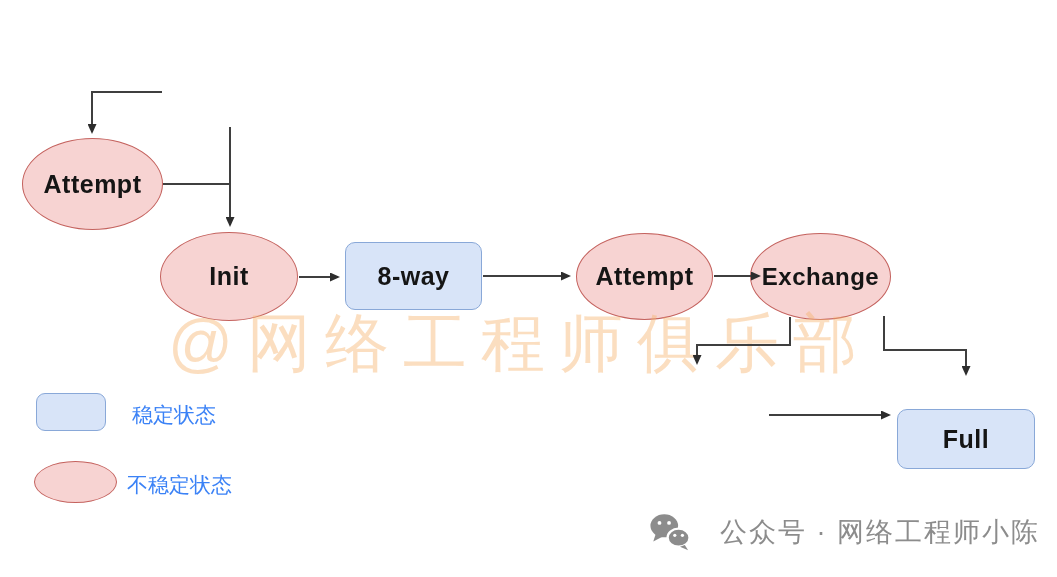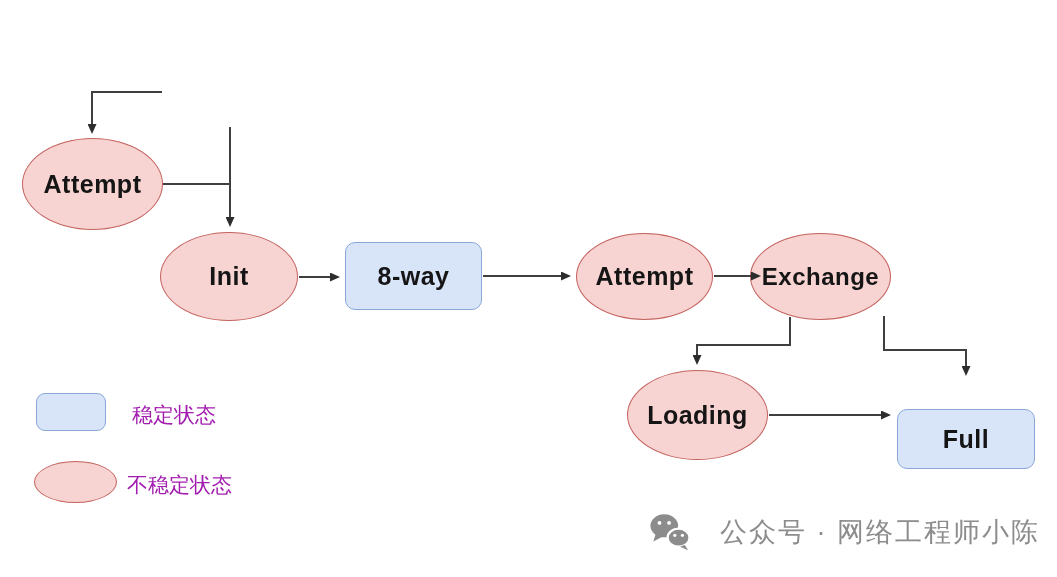"@网络工程师俱乐部" div { html: none -> <div>@网络工程师俱乐部</div> }
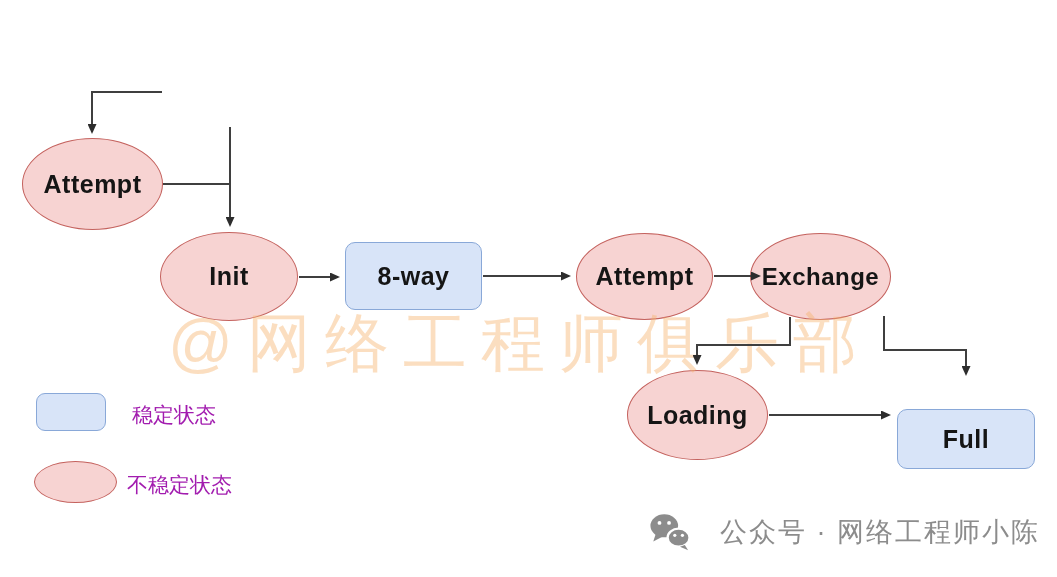"稳定状态" .legend-label { color: #a21caf -> #3b82f6 }
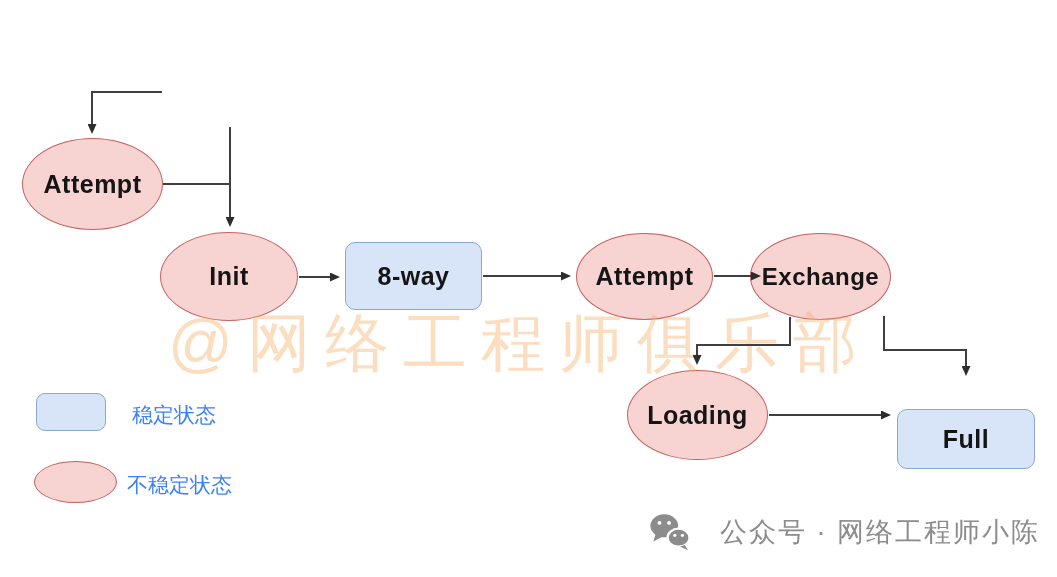"Loading" div.node { html: <div>Loading</div> -> none }
